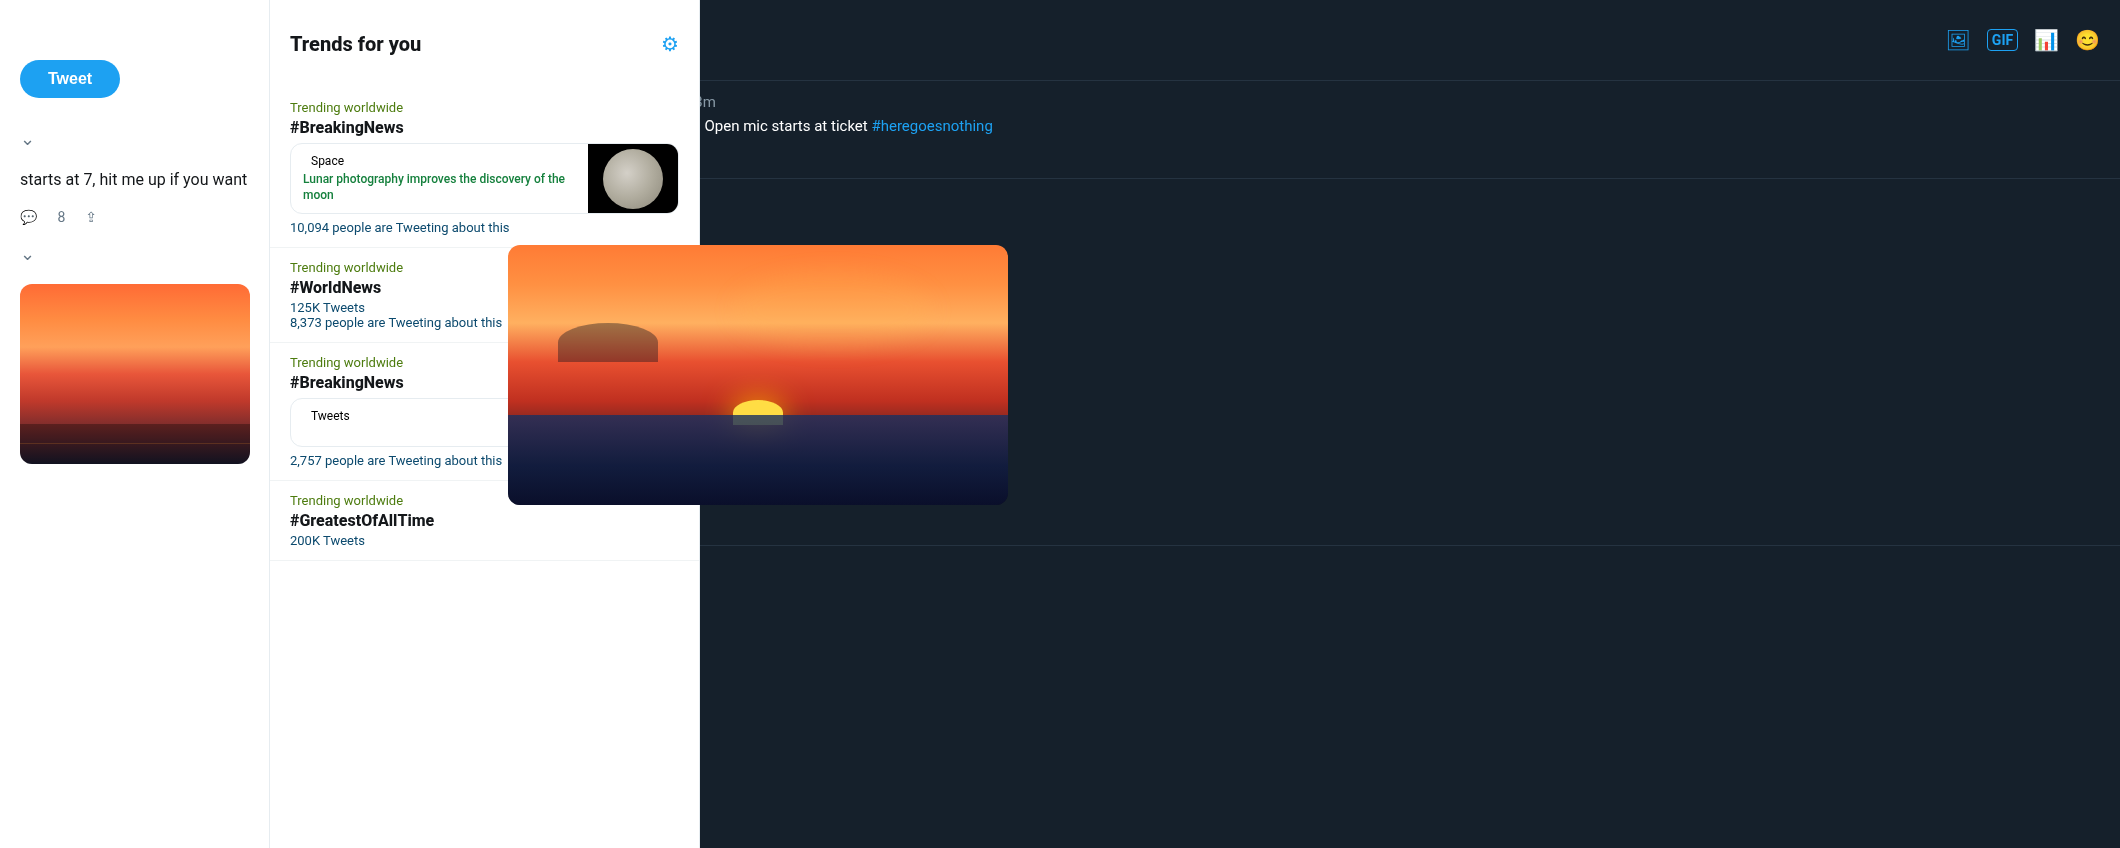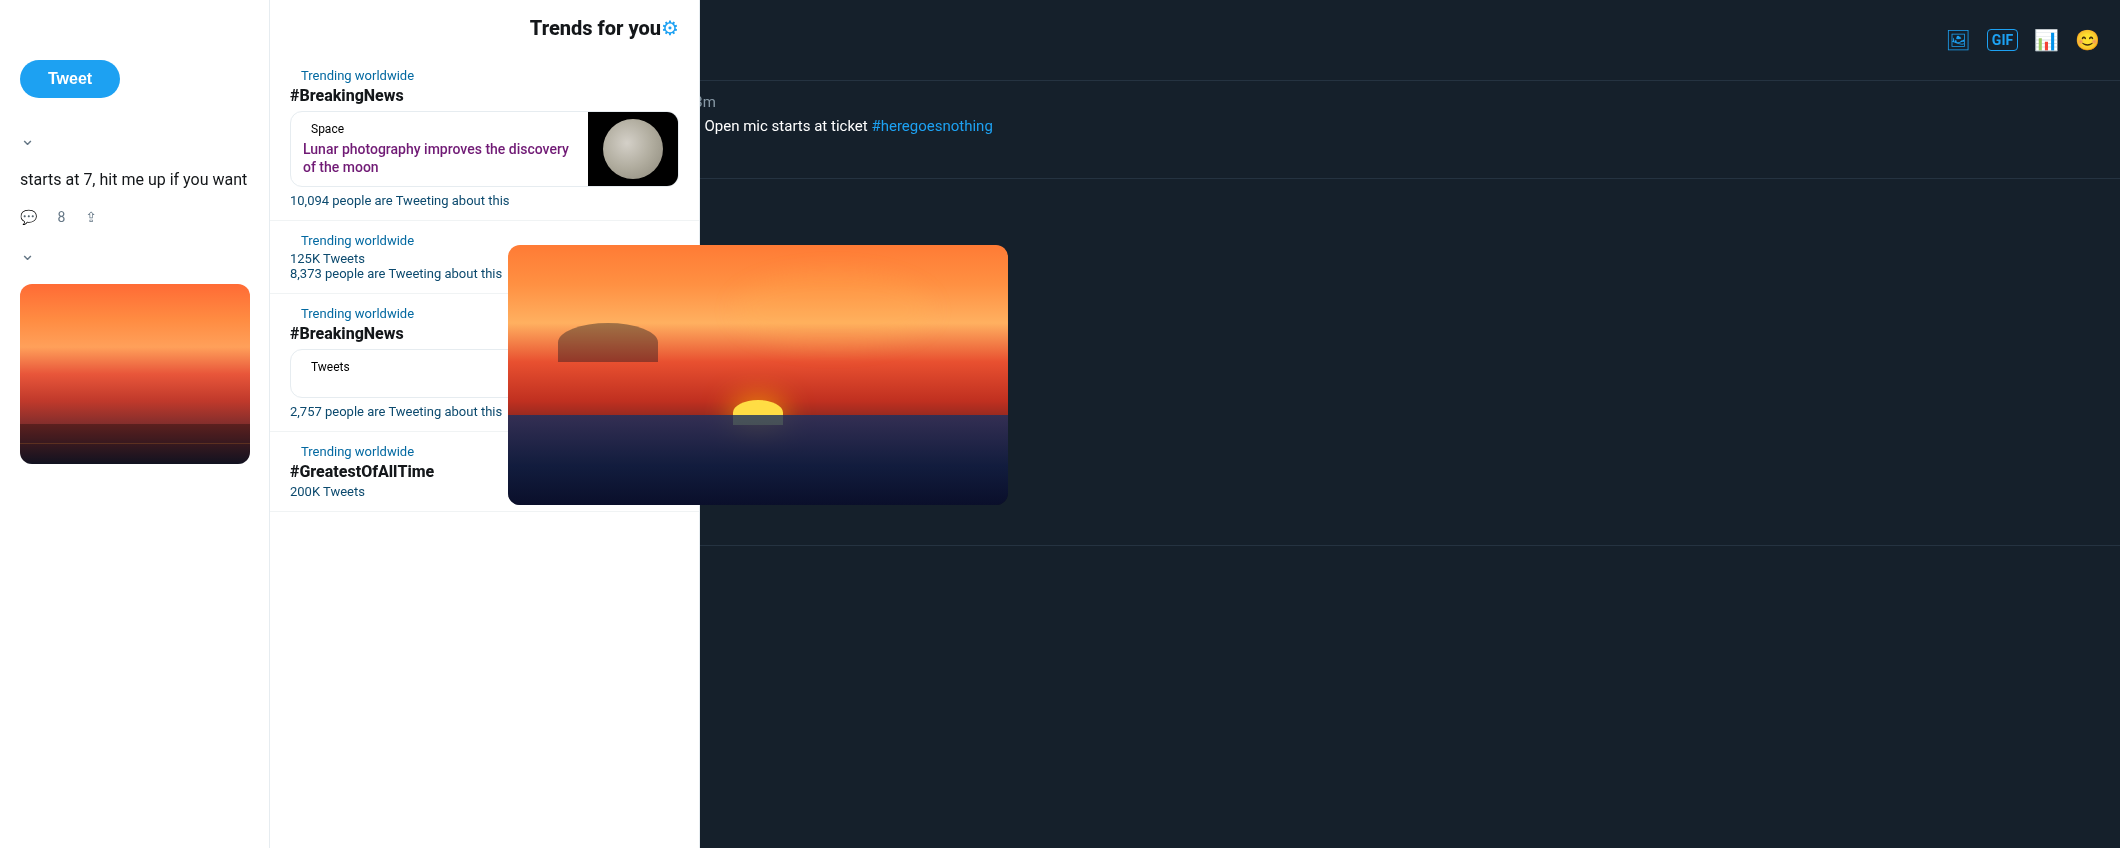"Trends for you" .trends-header { justify-content: flex-end -> space-between; padding: 16px 20px -> 32px 20px }
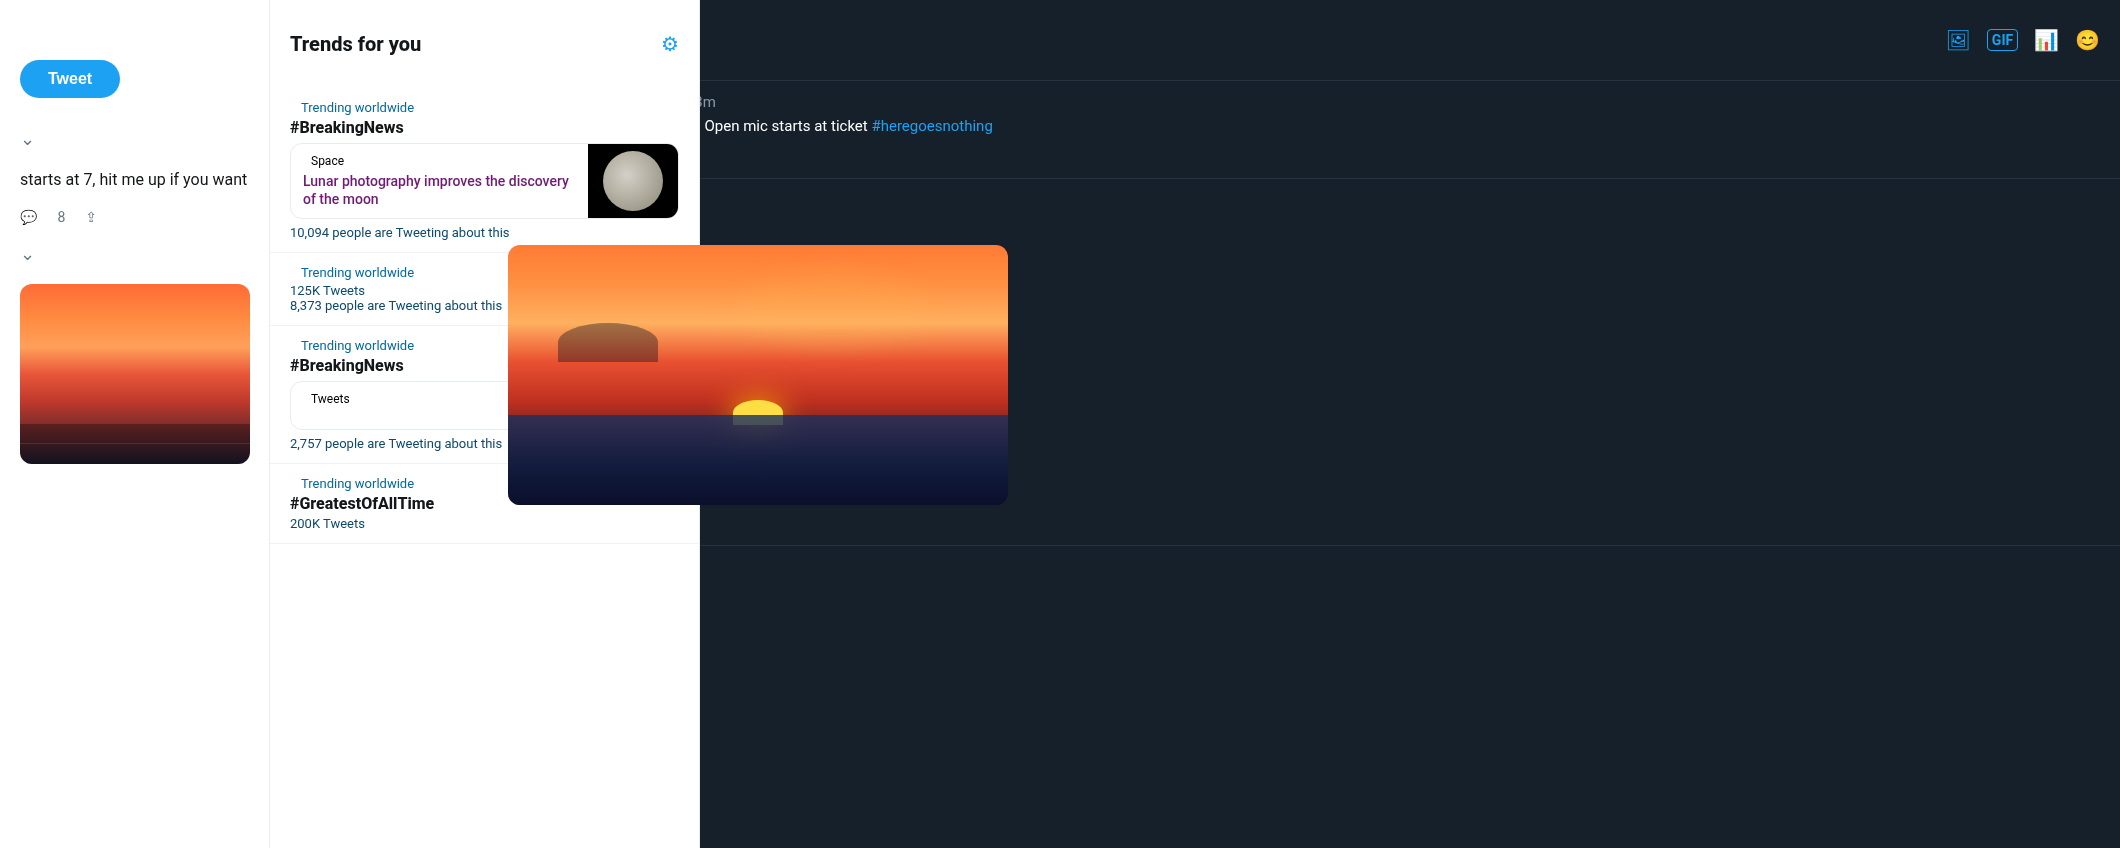"Trending worldwide" .trend-category { color: #0369a1 -> #4d7c0f; margin-left: 11px -> none }
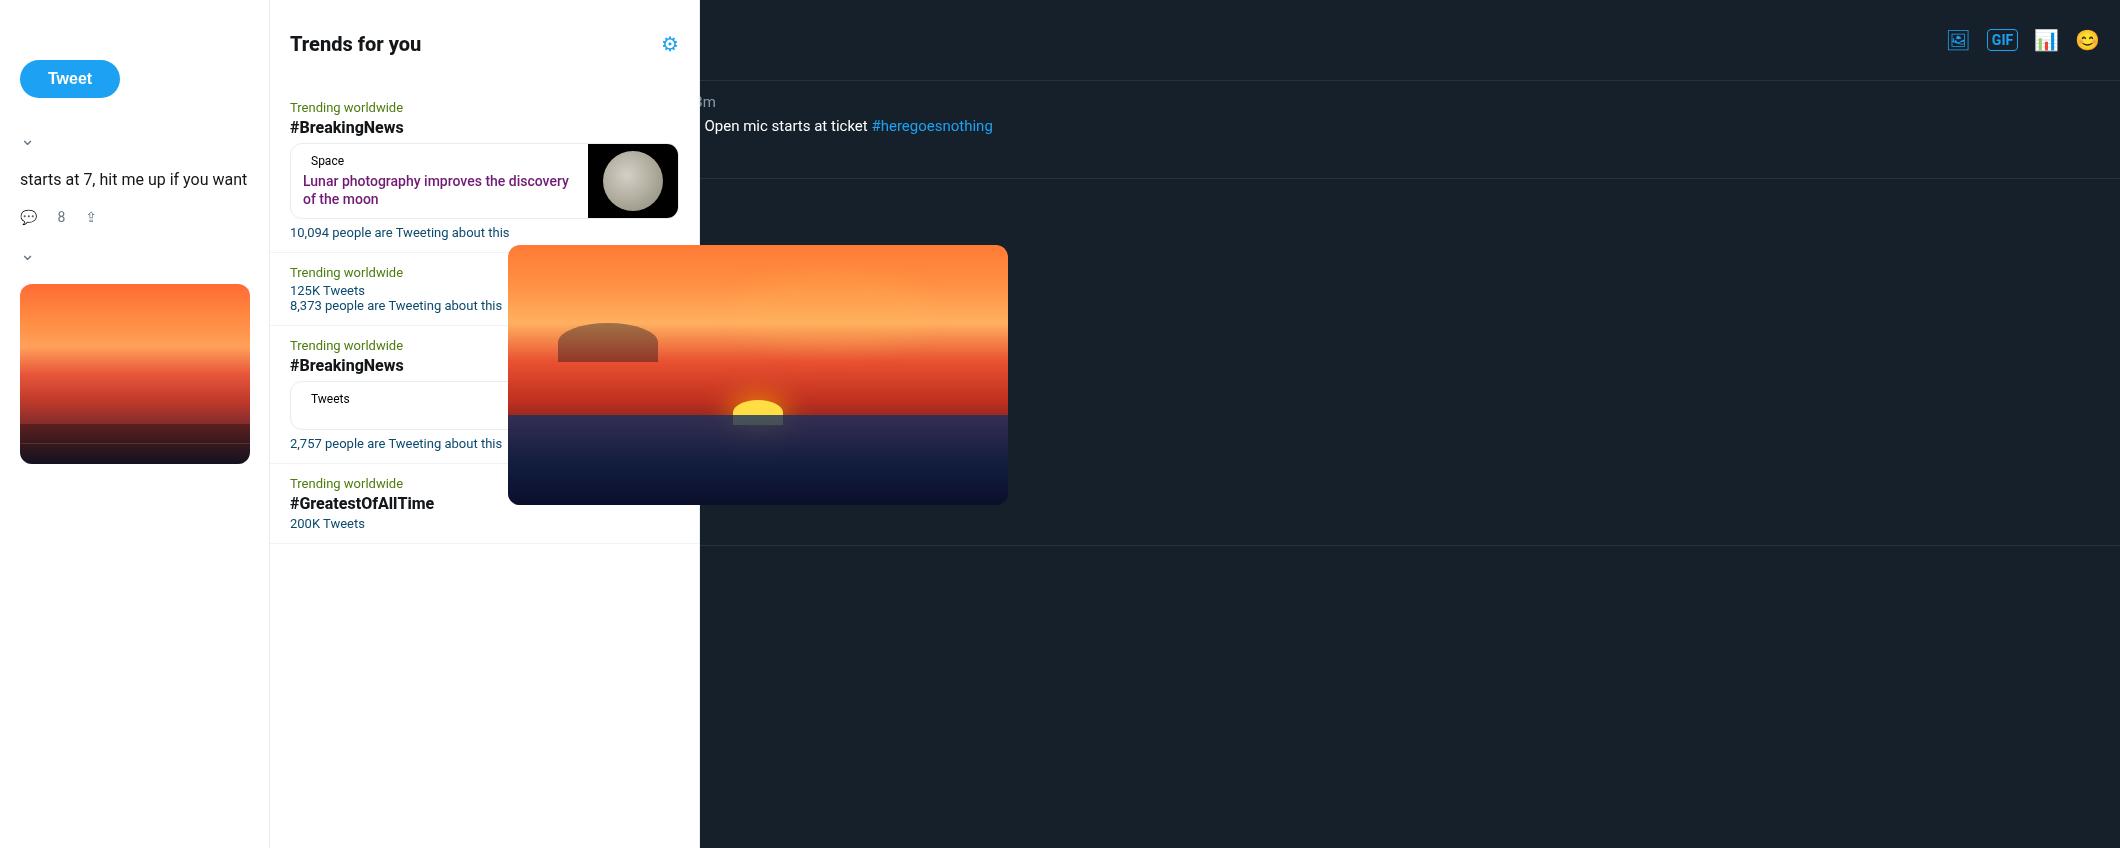"Lunar photography improves the discovery" .trend-card-title { color: #701a75 -> #15803d; font-size: 14px -> 12px }
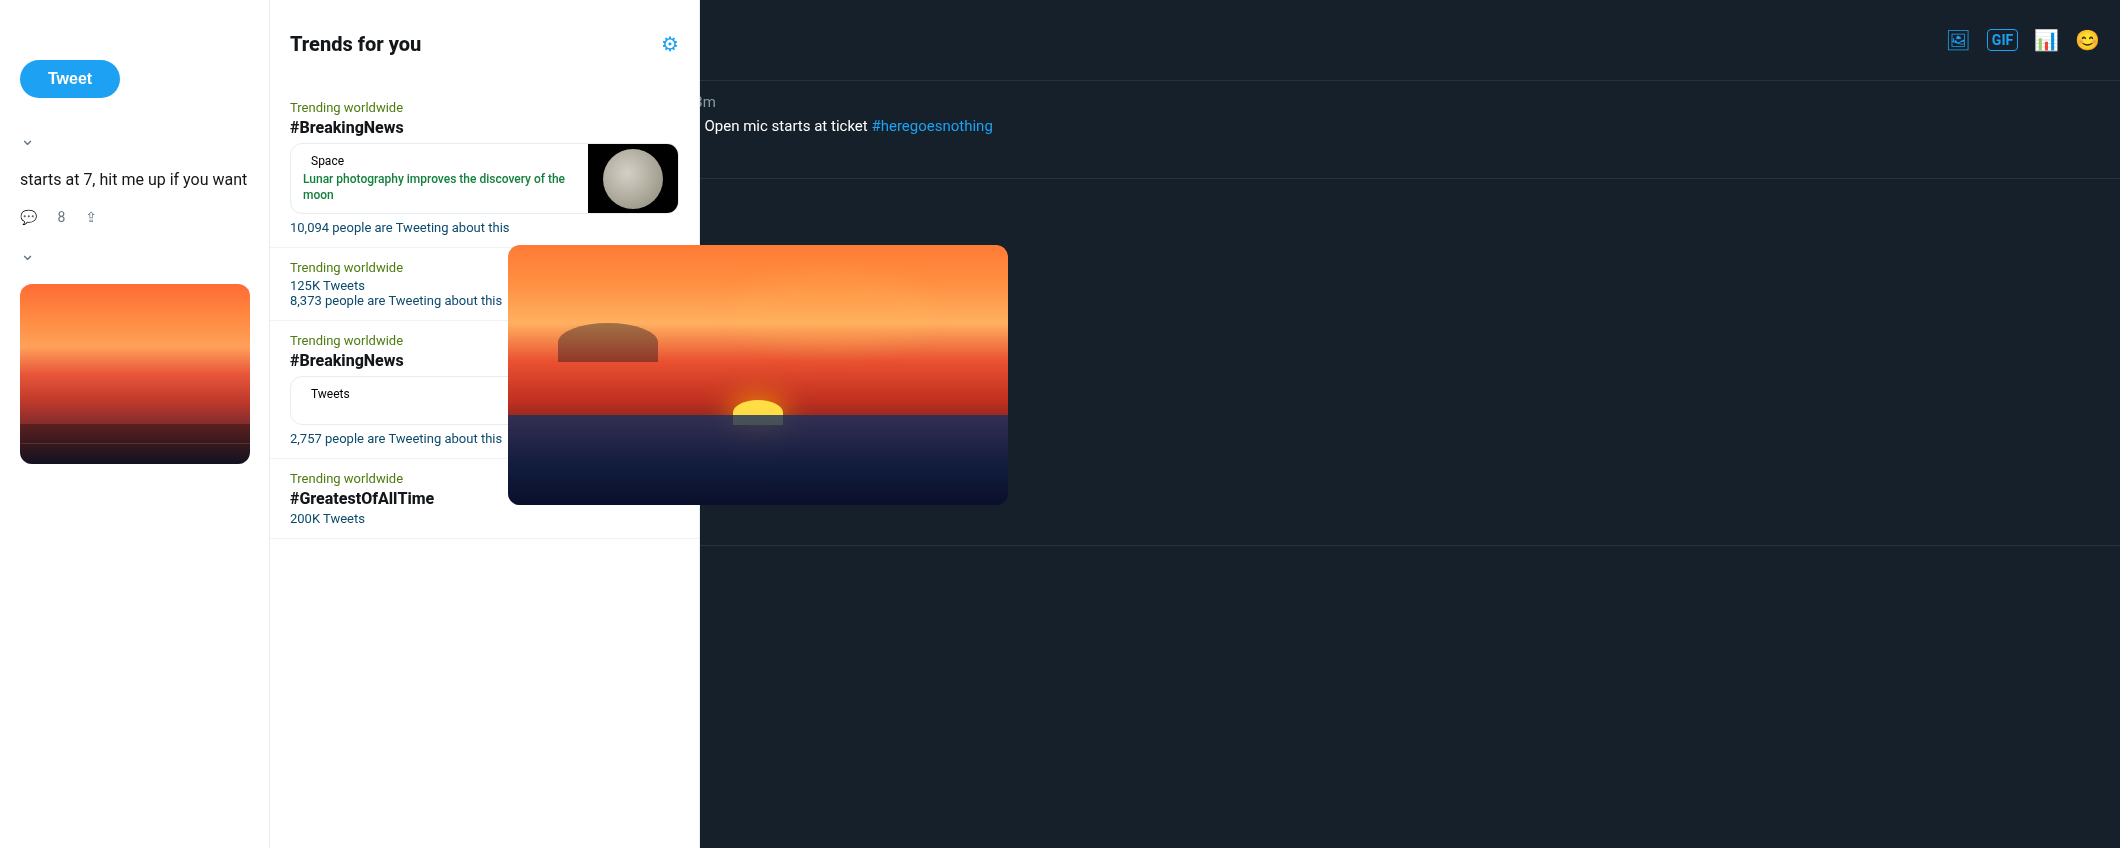"#WorldNews" div.trend-name { html: none -> <div>#WorldNews</div> }
